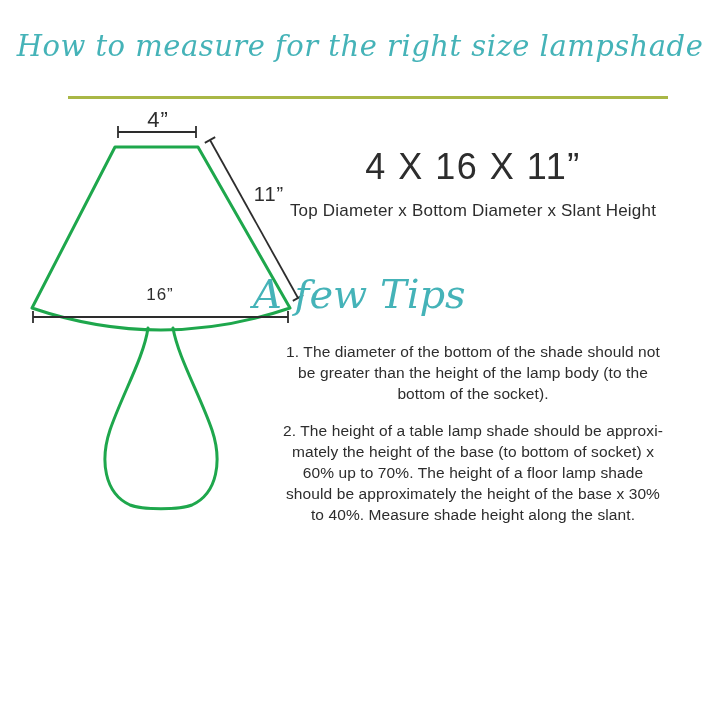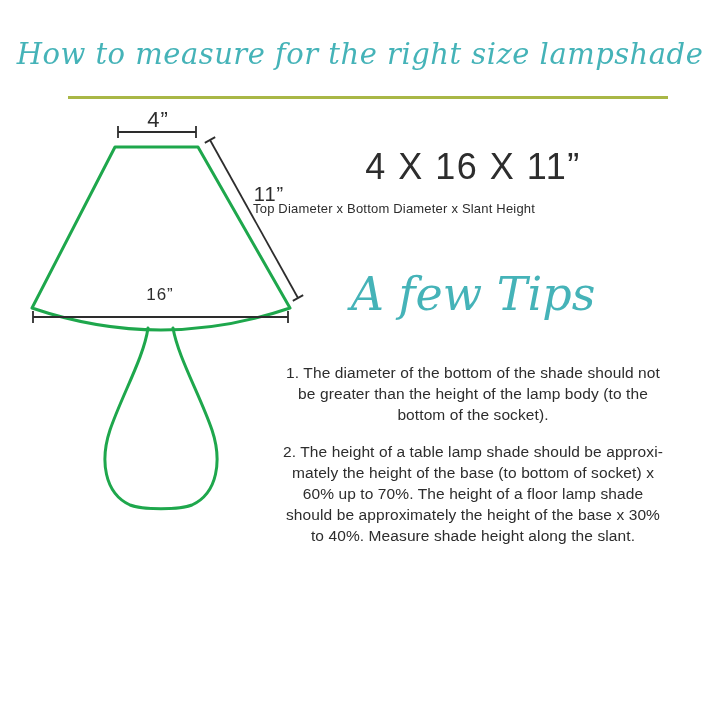"How to measure for the" .main-title { top: 26px -> 18px }
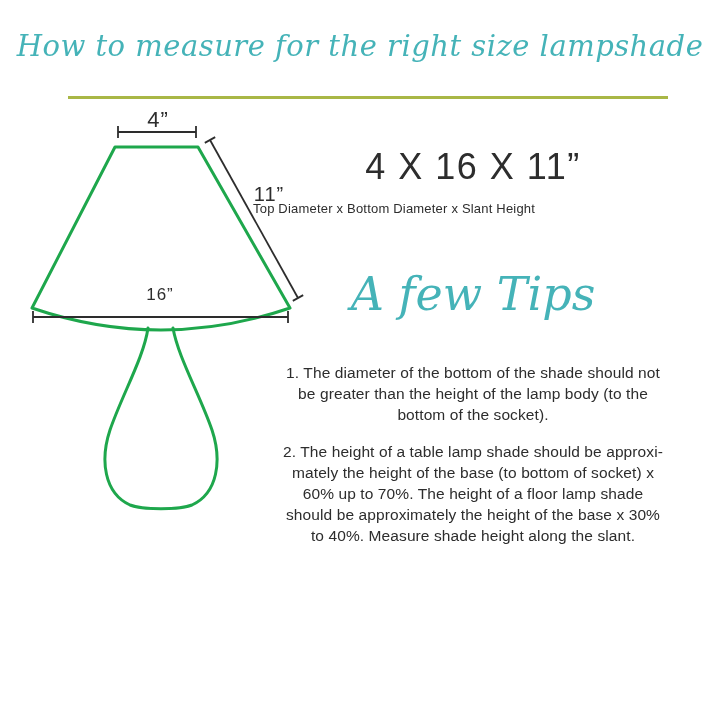"Top Diameter x Bottom Diameter" .size-caption { font-size: 13px -> 17px; text-align: left -> center }
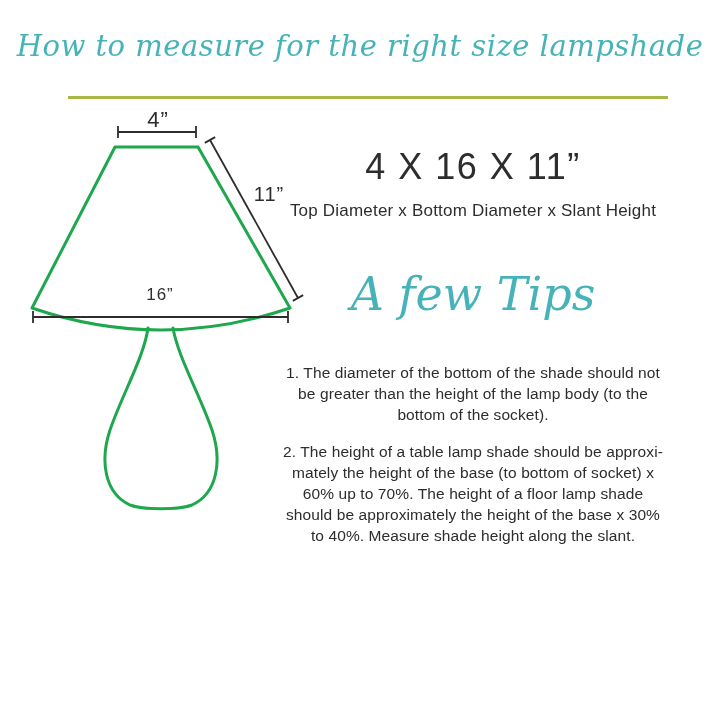"A few Tips" .tips-heading { font-size: 46px -> 40px; text-align: center -> none }
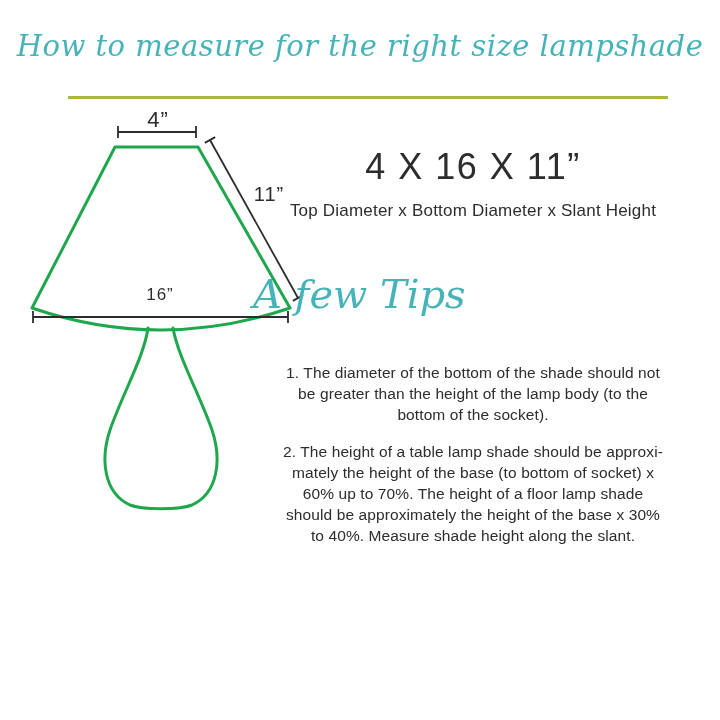"1. The diameter of the" .tips-list { margin-top: 21px -> none }
